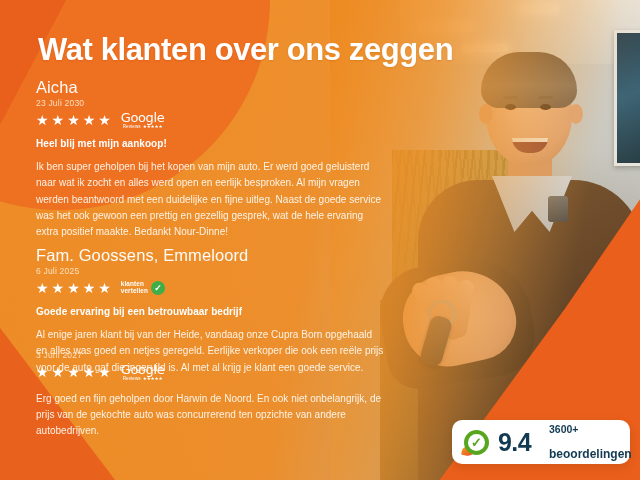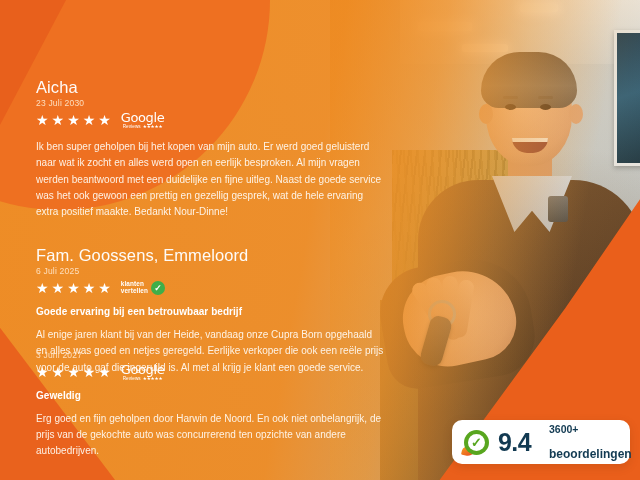"Wat klanten over ons zeggen" div.headline { html: none -> <div>Wat klanten over ons zeggen</div> }
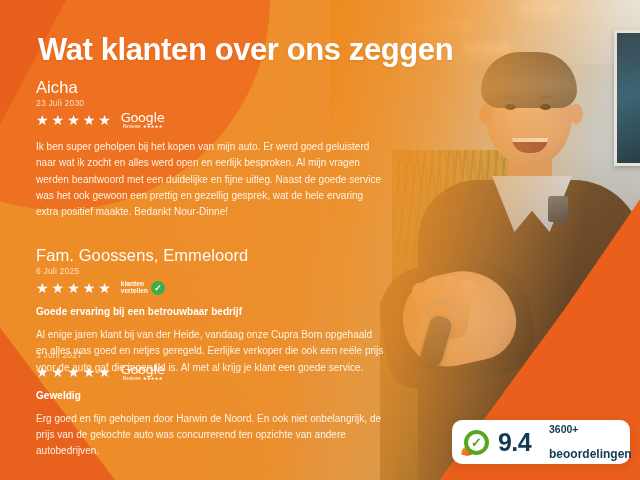"Heel blij met mijn aankoop!" p.rv-title { html: none -> <p>Heel blij met mijn aankoop!</p> }
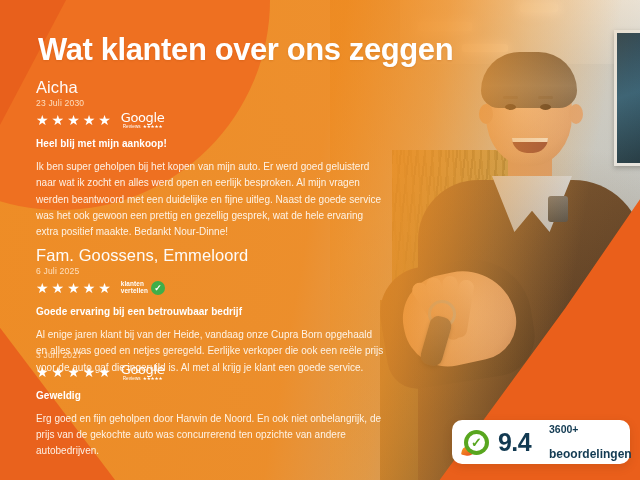"Geweldig" p.rv-title { html: <p>Geweldig</p> -> none }
